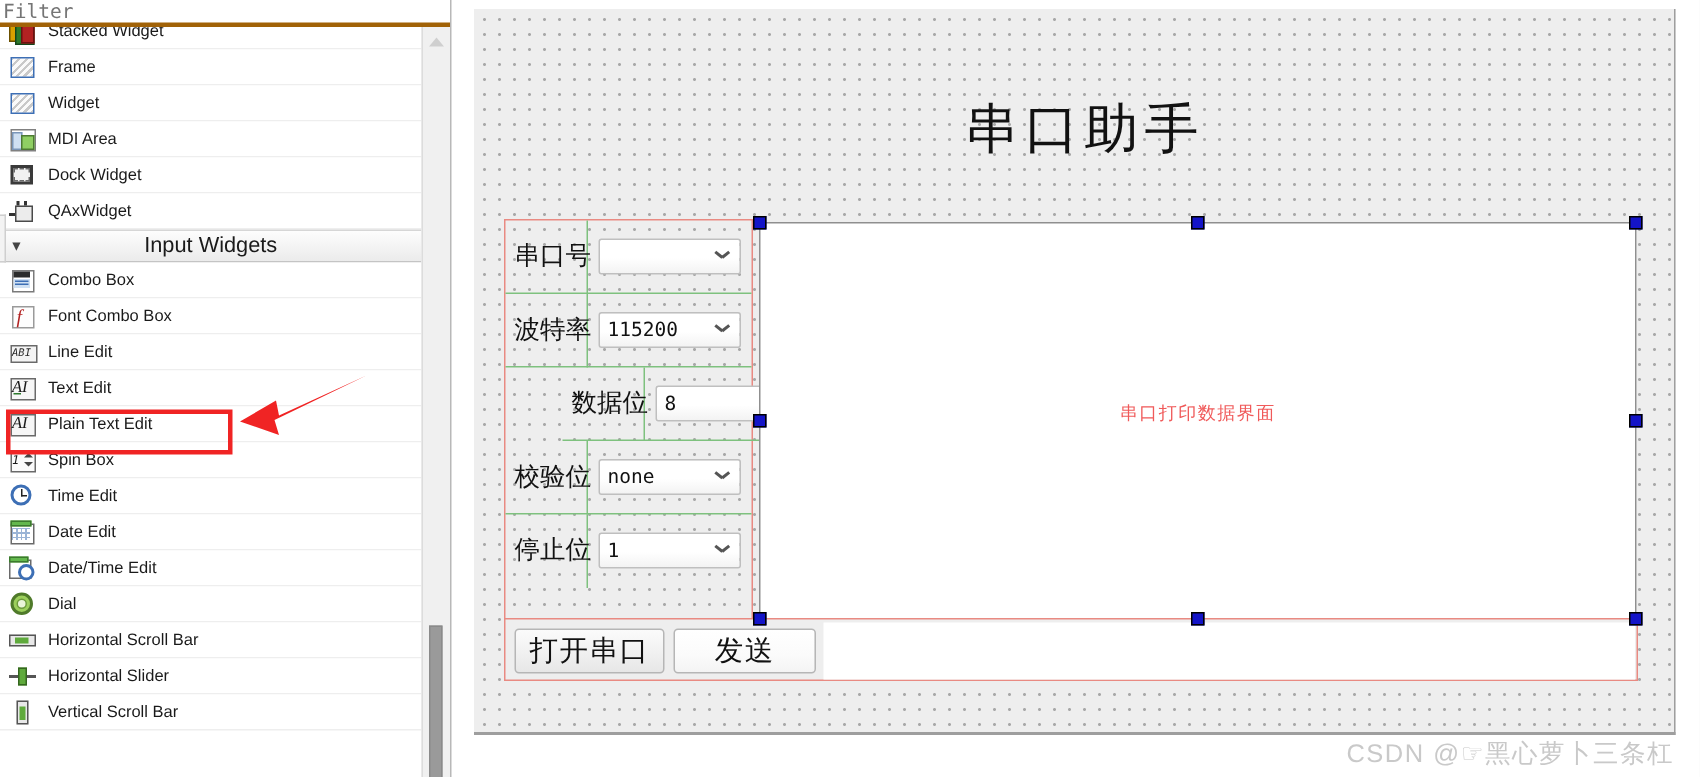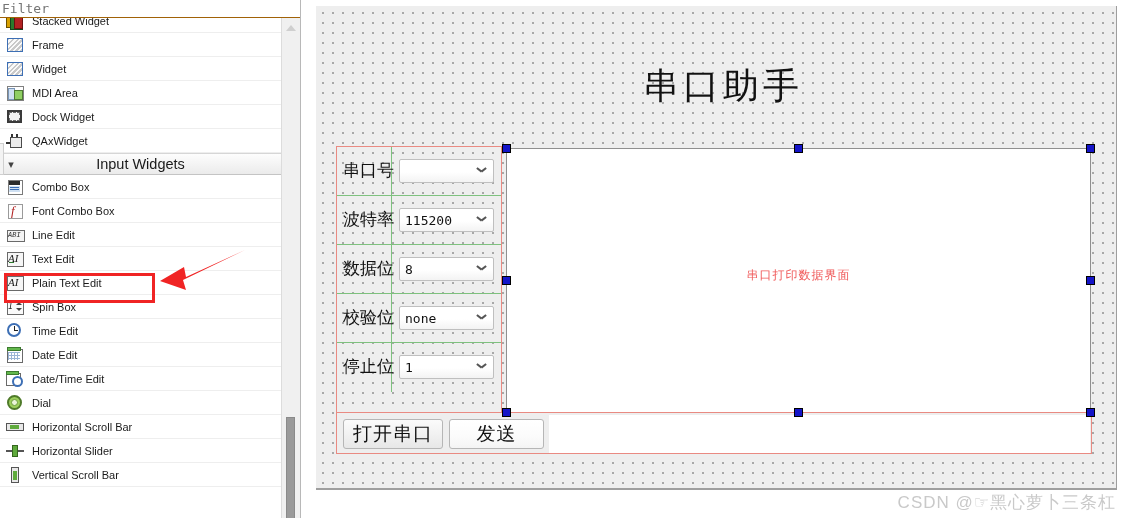"Filter" #filter-row { border-bottom: 1px solid #a16207 -> 3px solid #a16207 }
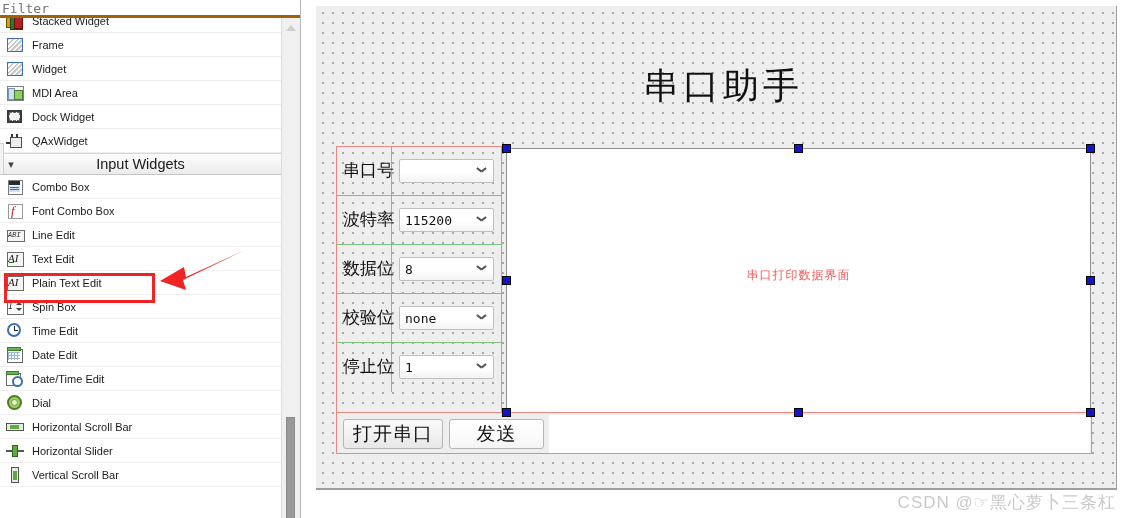"数据位" div.form-row { margin-left: none -> 38px }
